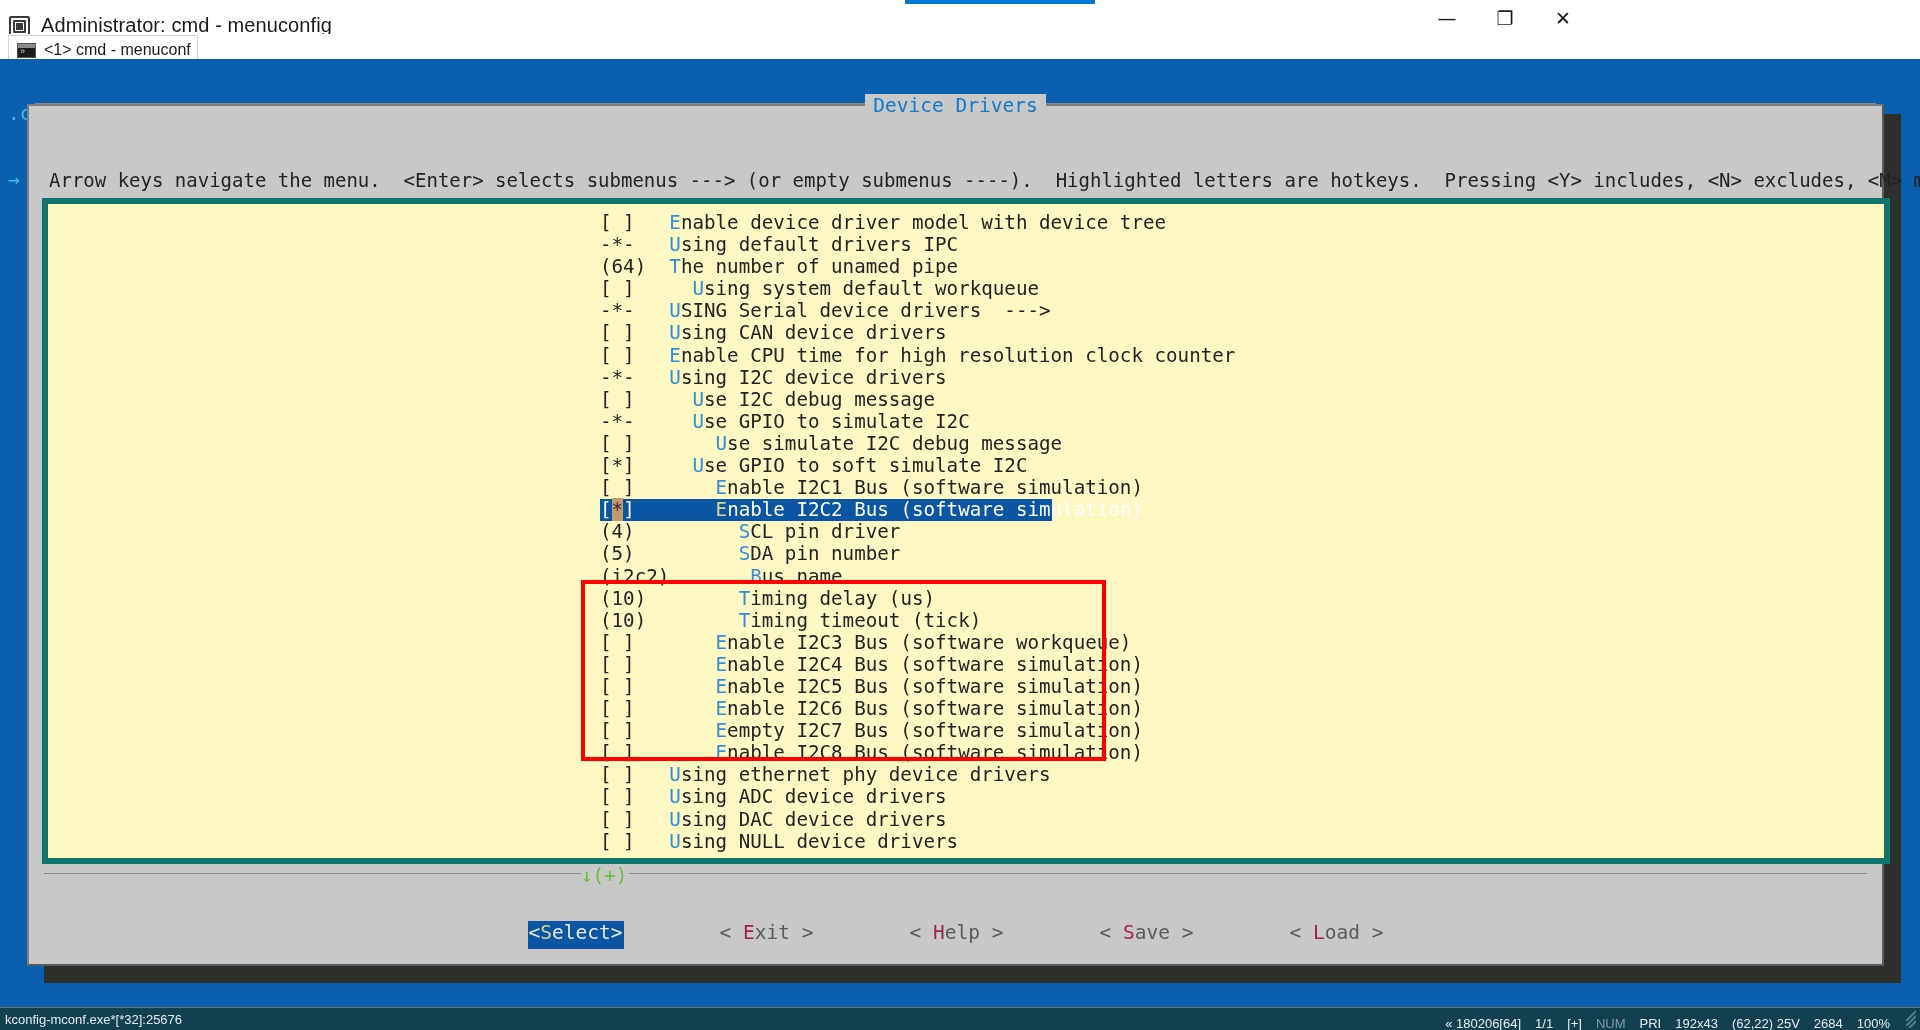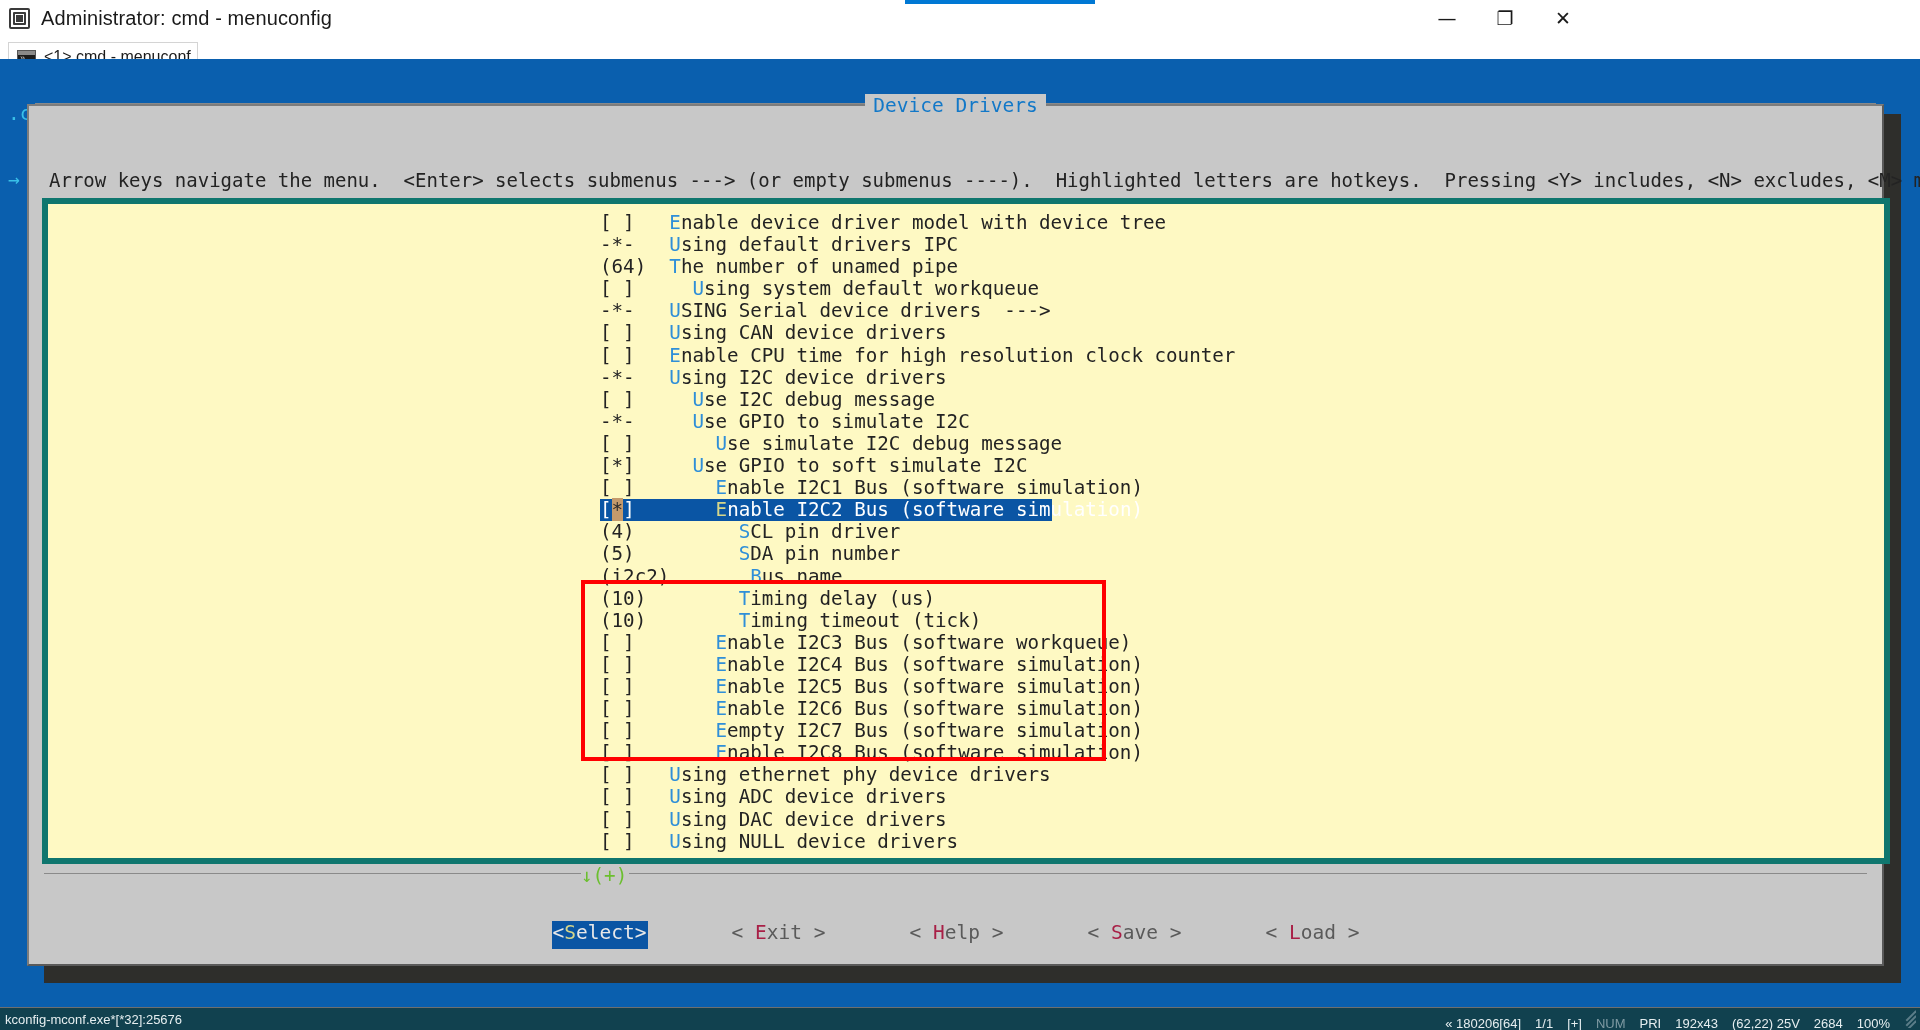"Administrator: cmd - menuconfig" #titlebar { align-items: center -> flex-end }
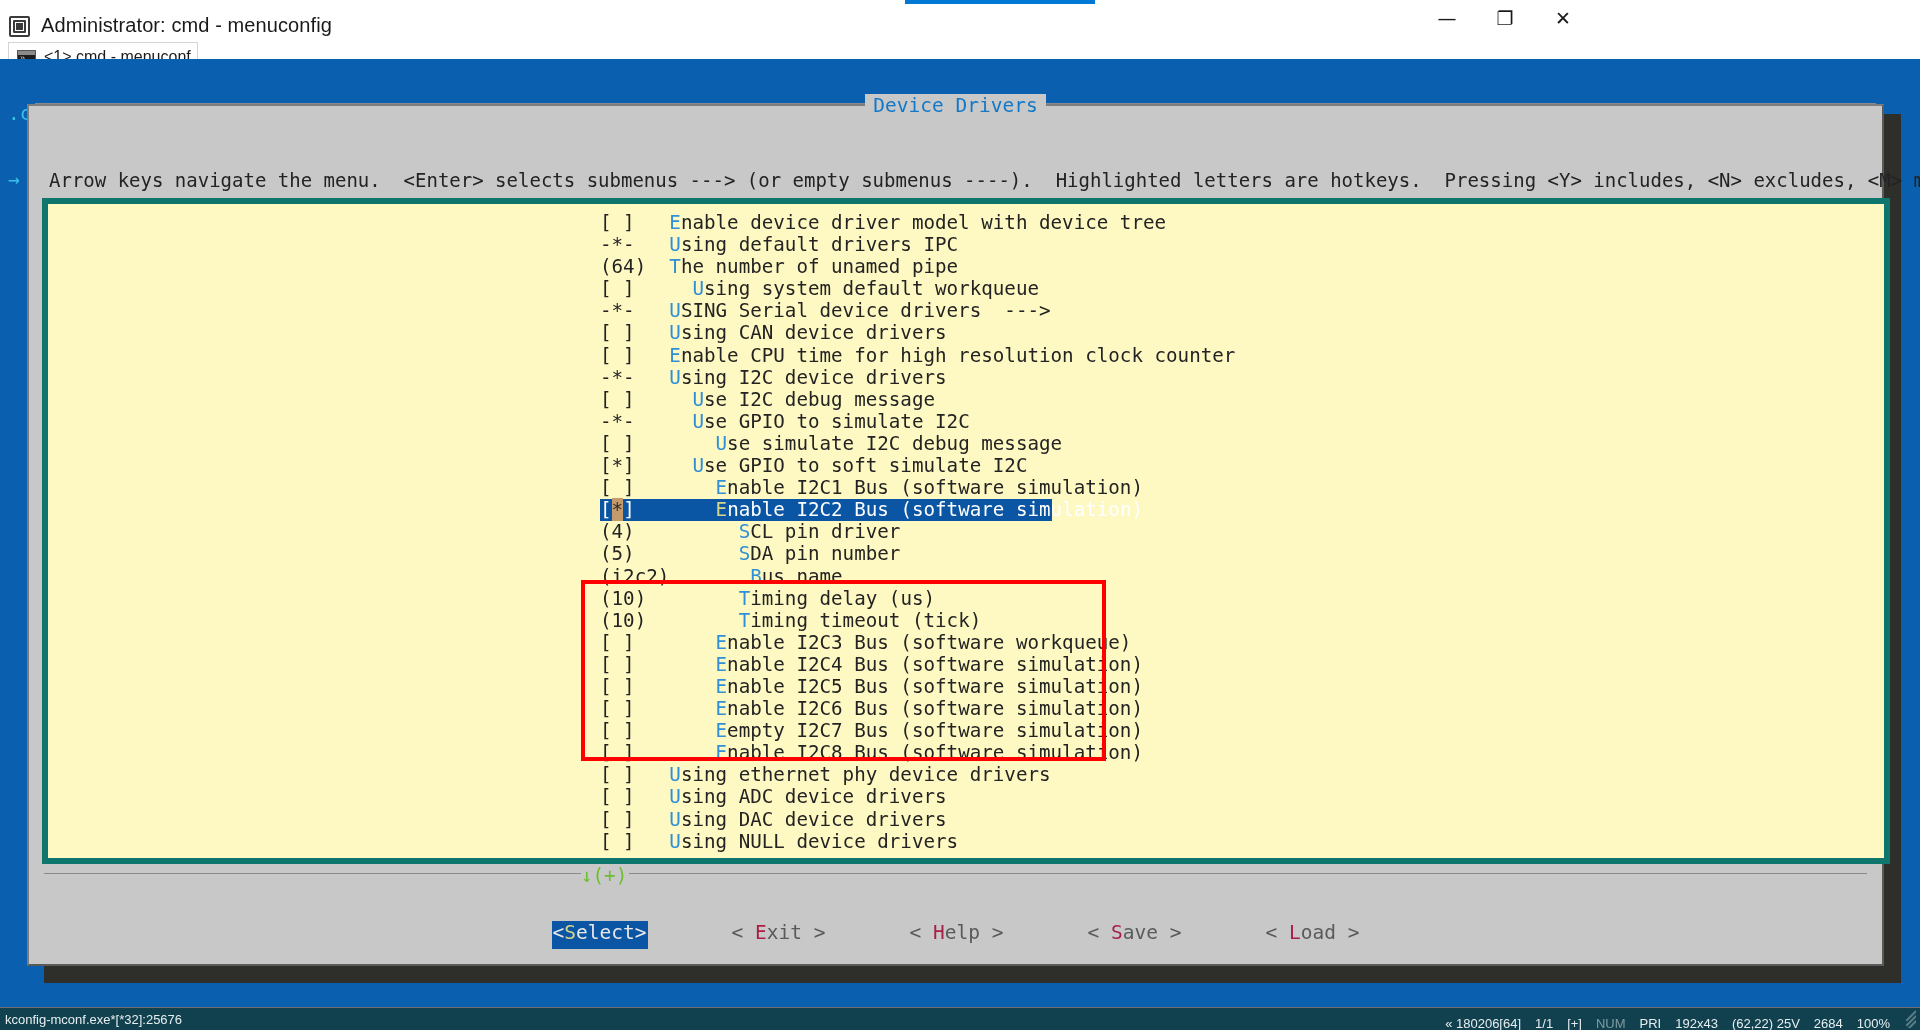"<1> cmd - menuconf" #tabstrip { top: 41px -> 34px }
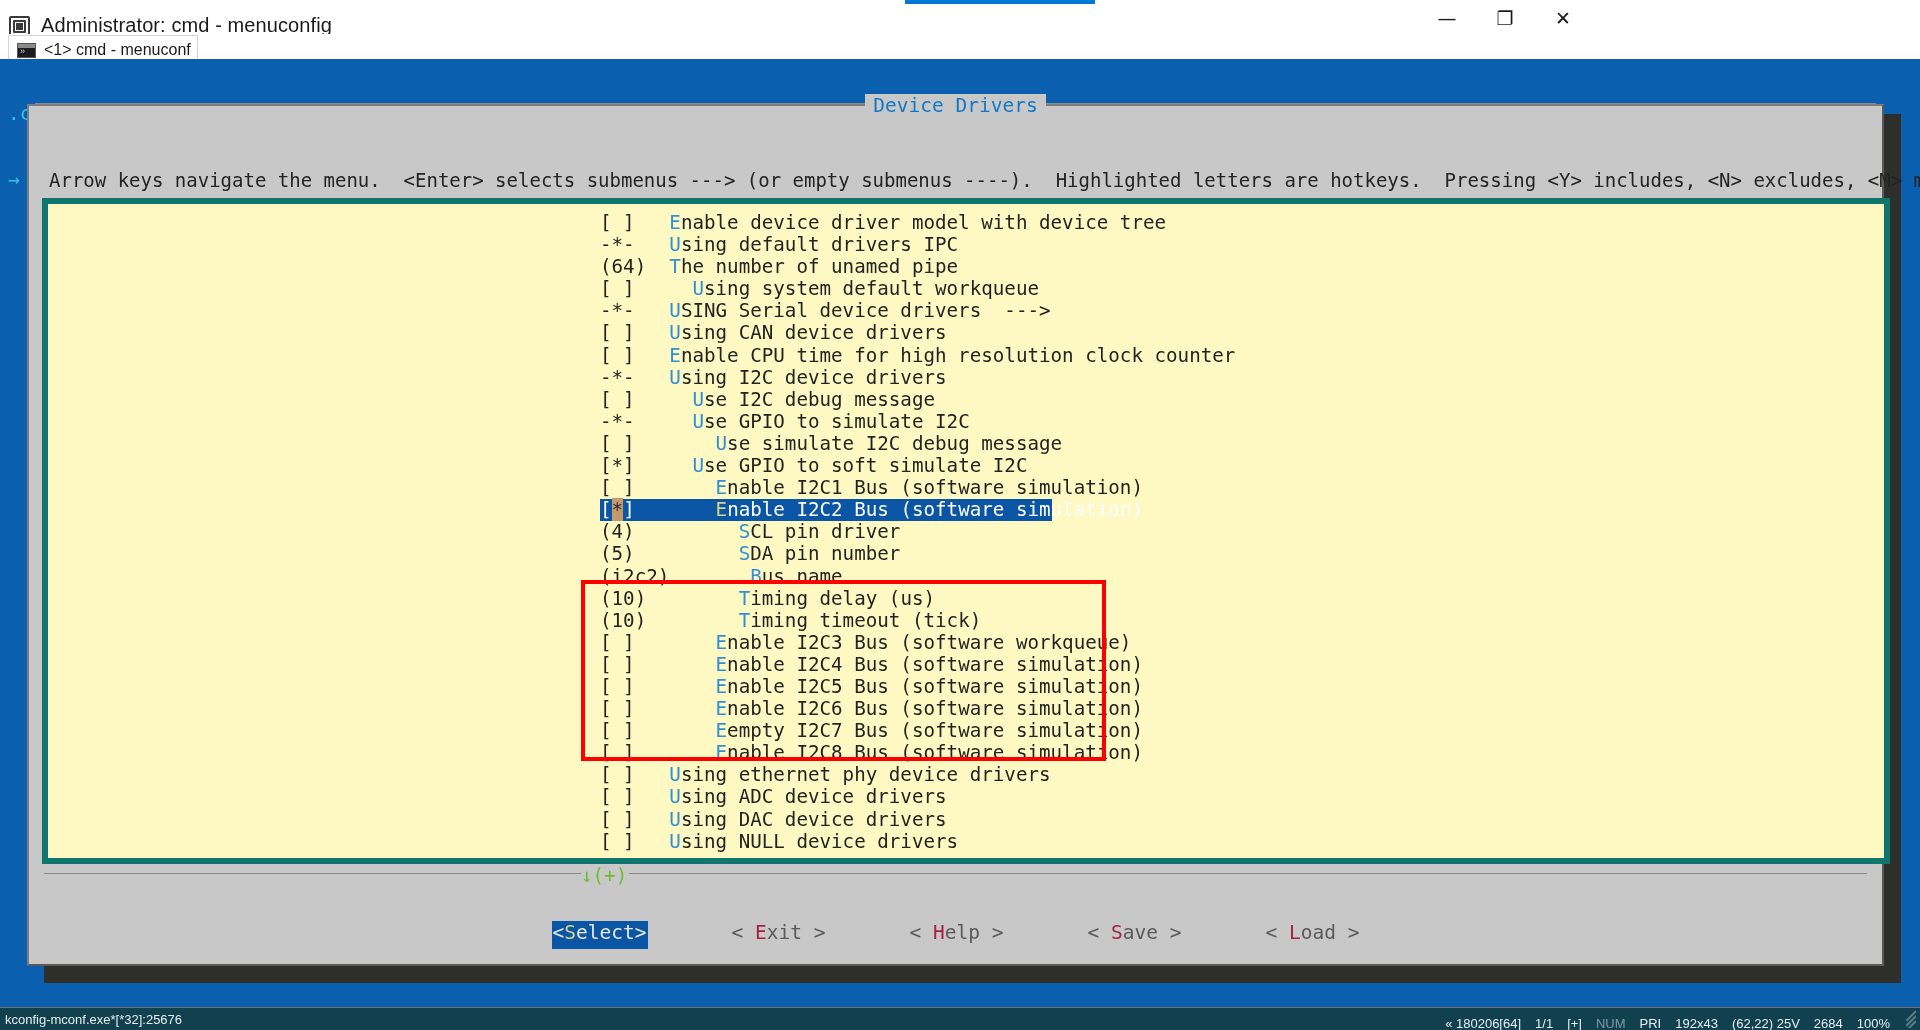"<Select>" #buttons { gap: 0px -> 12px }
